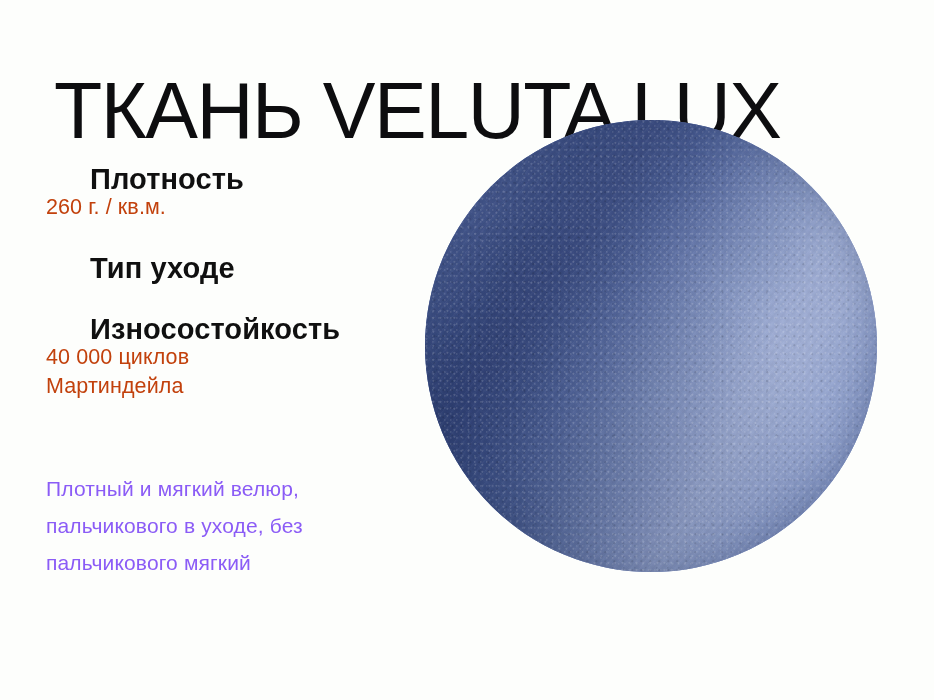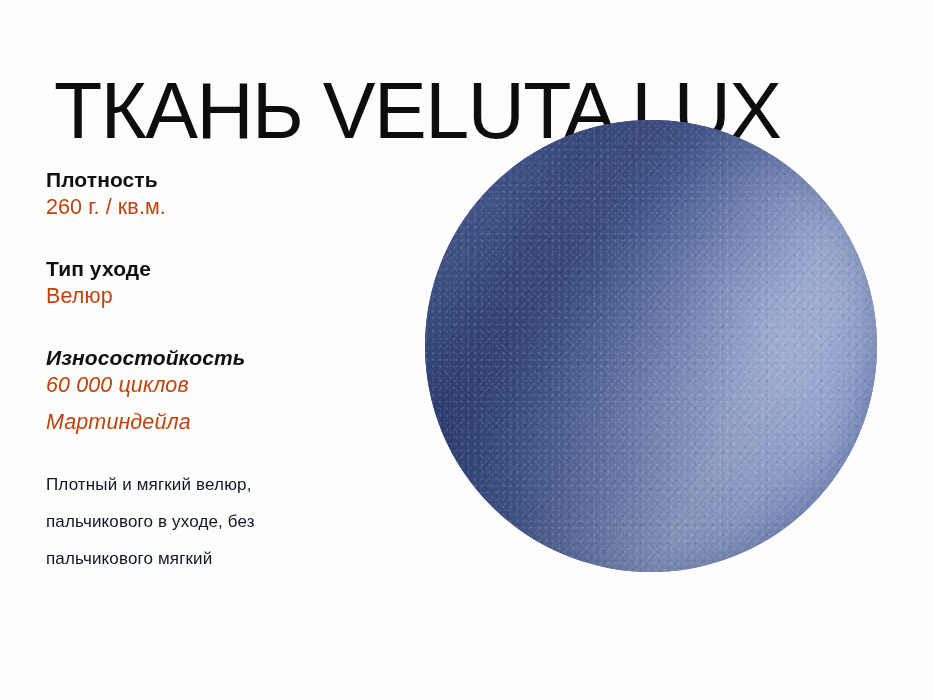"Плотность" .spec-label { font-size: 21px -> 29px; margin-left: none -> 44px }
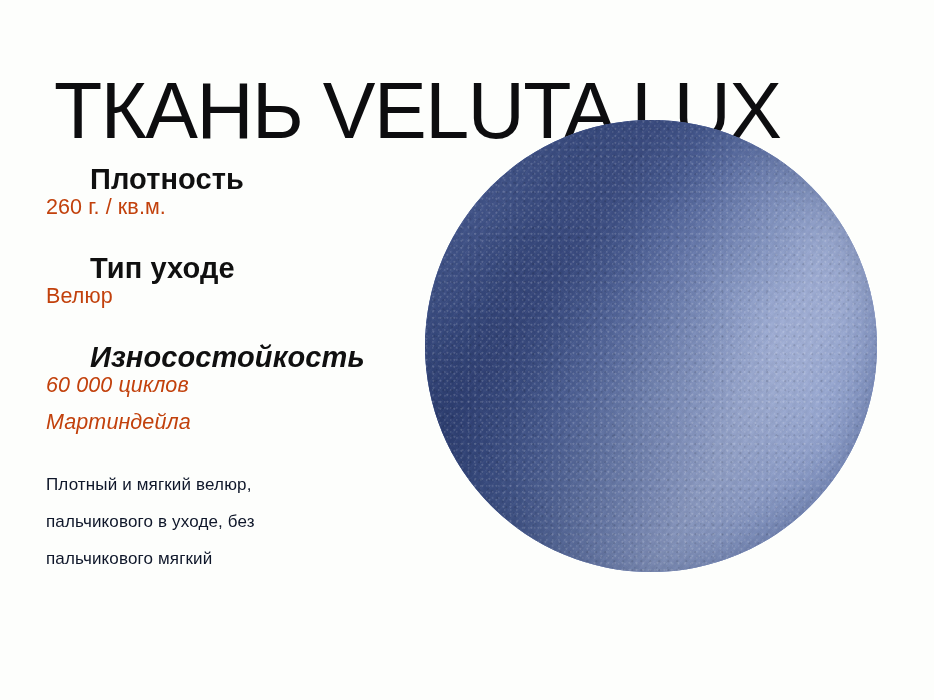"Велюр" div.spec-value { html: <div>Велюр</div> -> none }
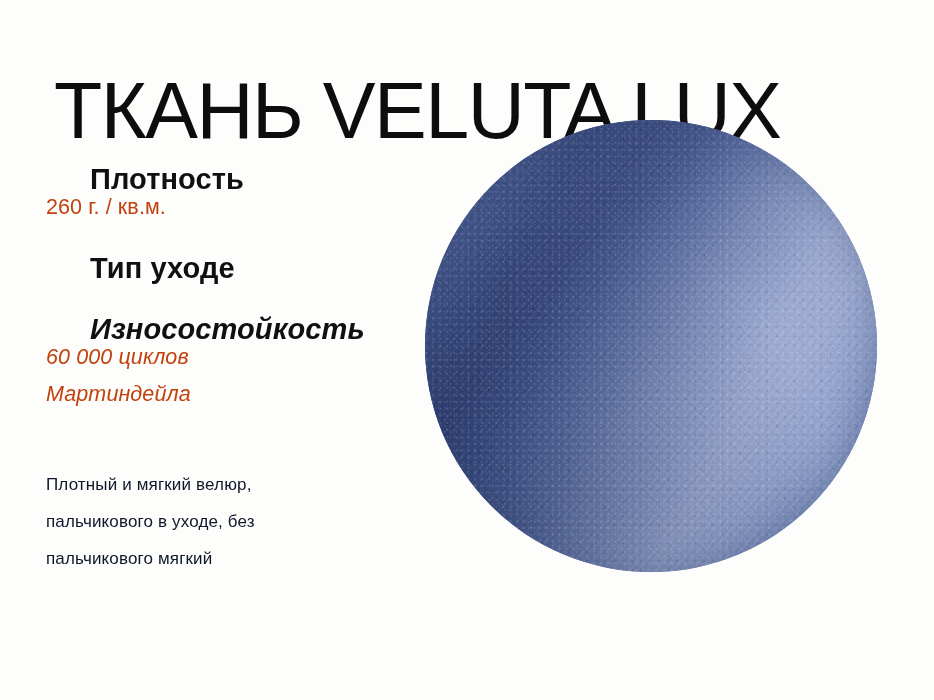"Износостойкость" .spec-block:last-of-type { font-style: italic -> none }
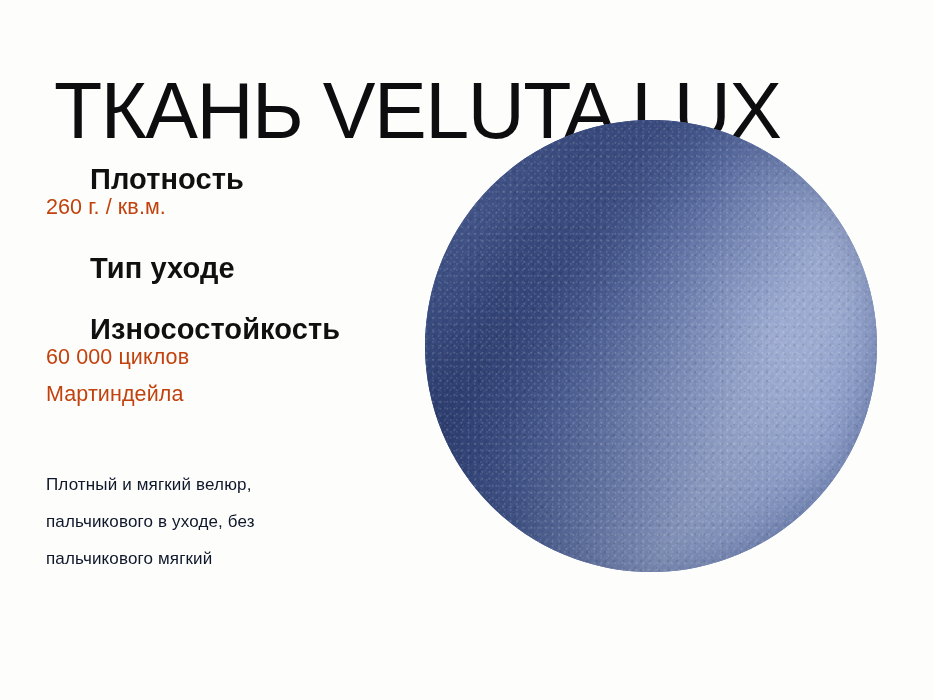"60 000 циклов" div.spec-value { text: 60 000 -> 40 000 }
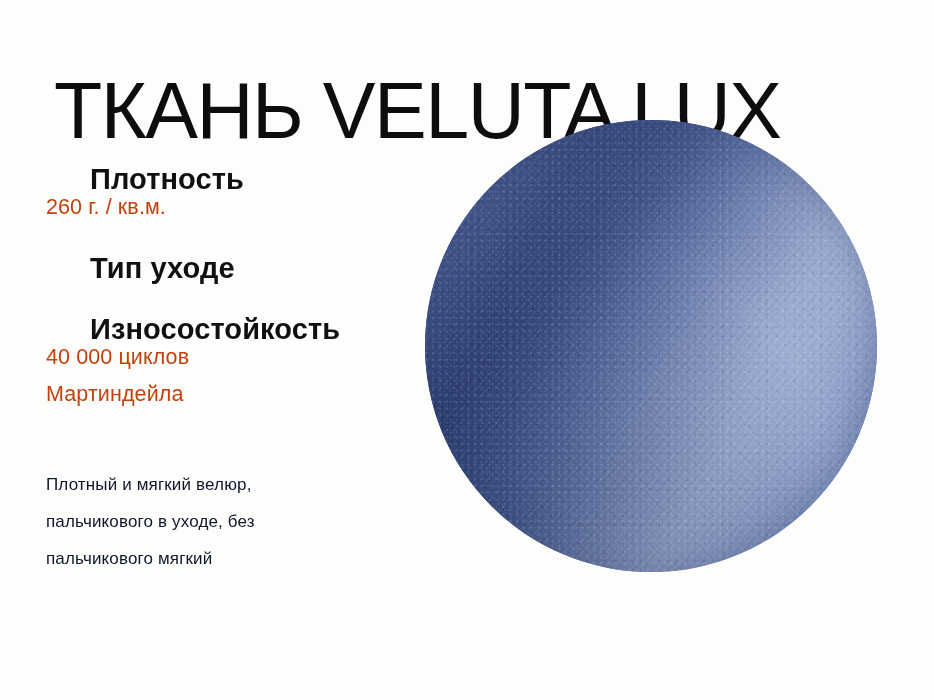"Мартиндейла" .spec-value-spaced { margin-top: 9px -> 1px }
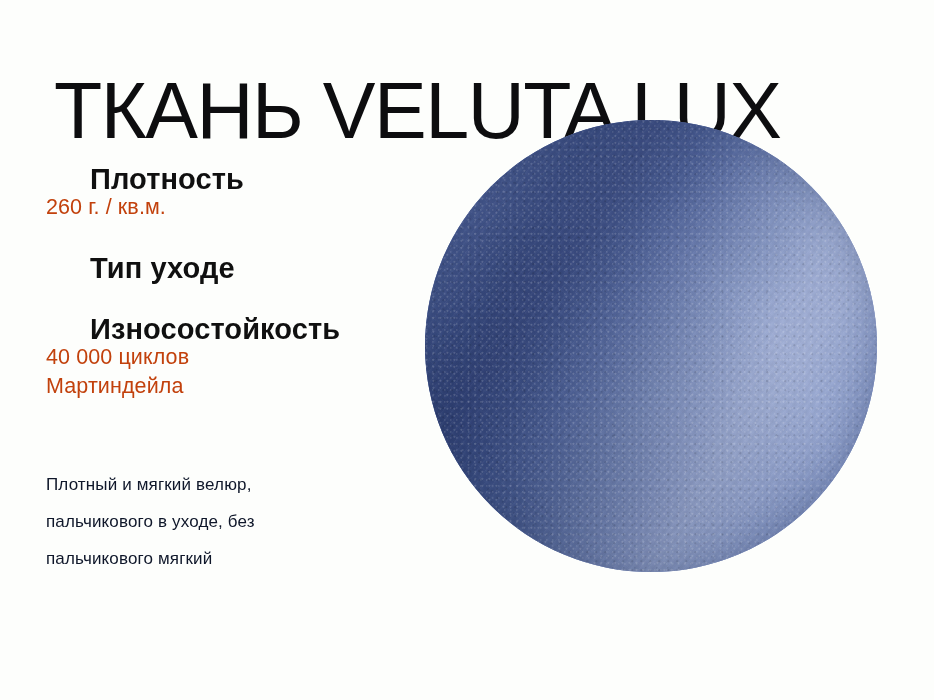"Плотный и мягкий велюр," .description { color: #0f172a -> #8b5cf6; font-size: 17px -> 21px }
